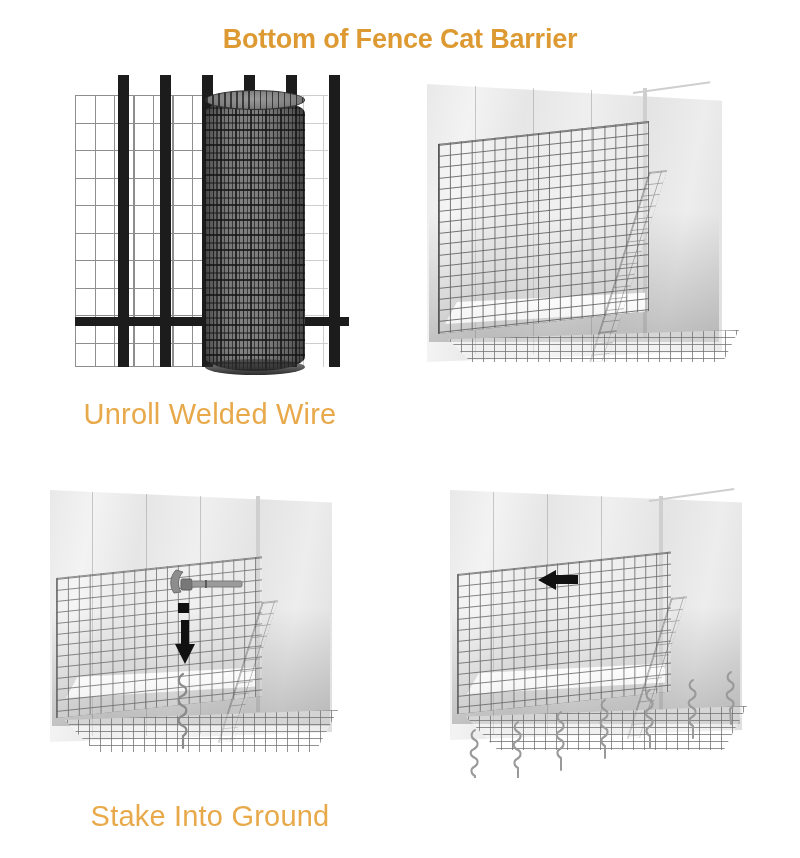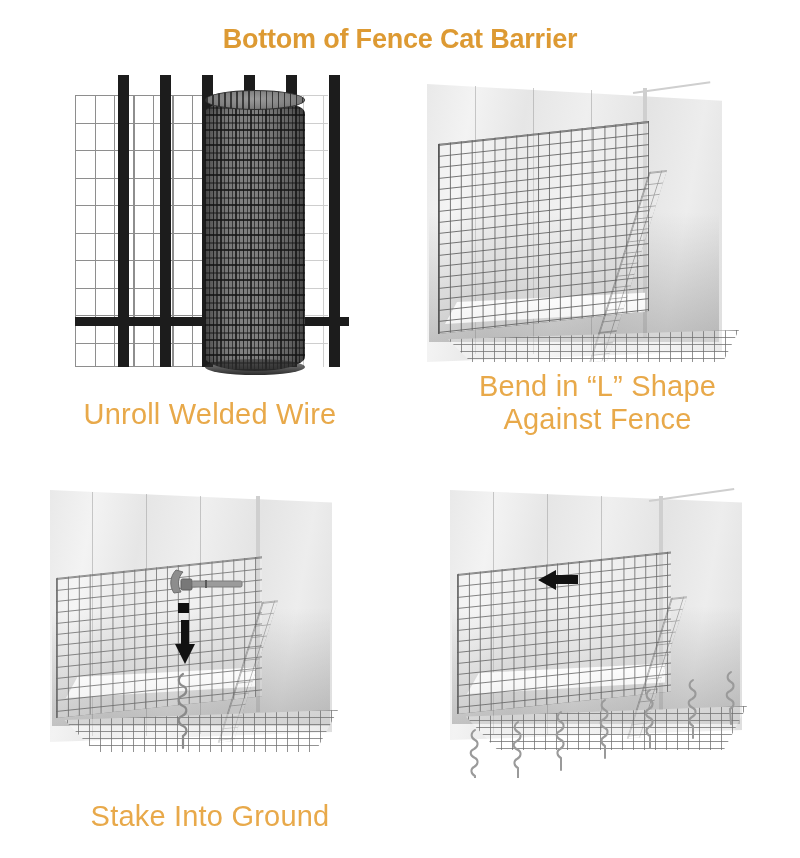"Bend in “L” Shape" div.caption { html: <div> <div>Bend in “L” Shape</div> <div>Against Fence</div> </div> -> none }
